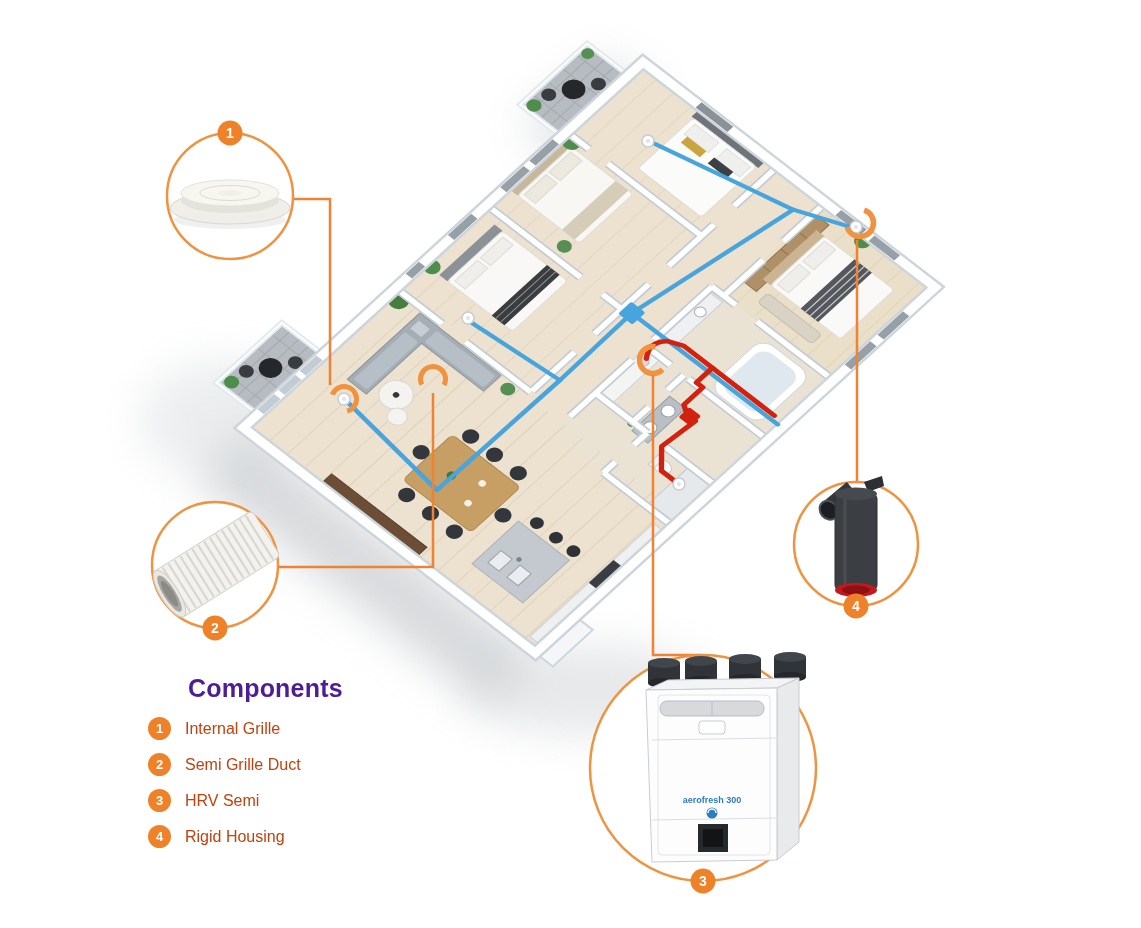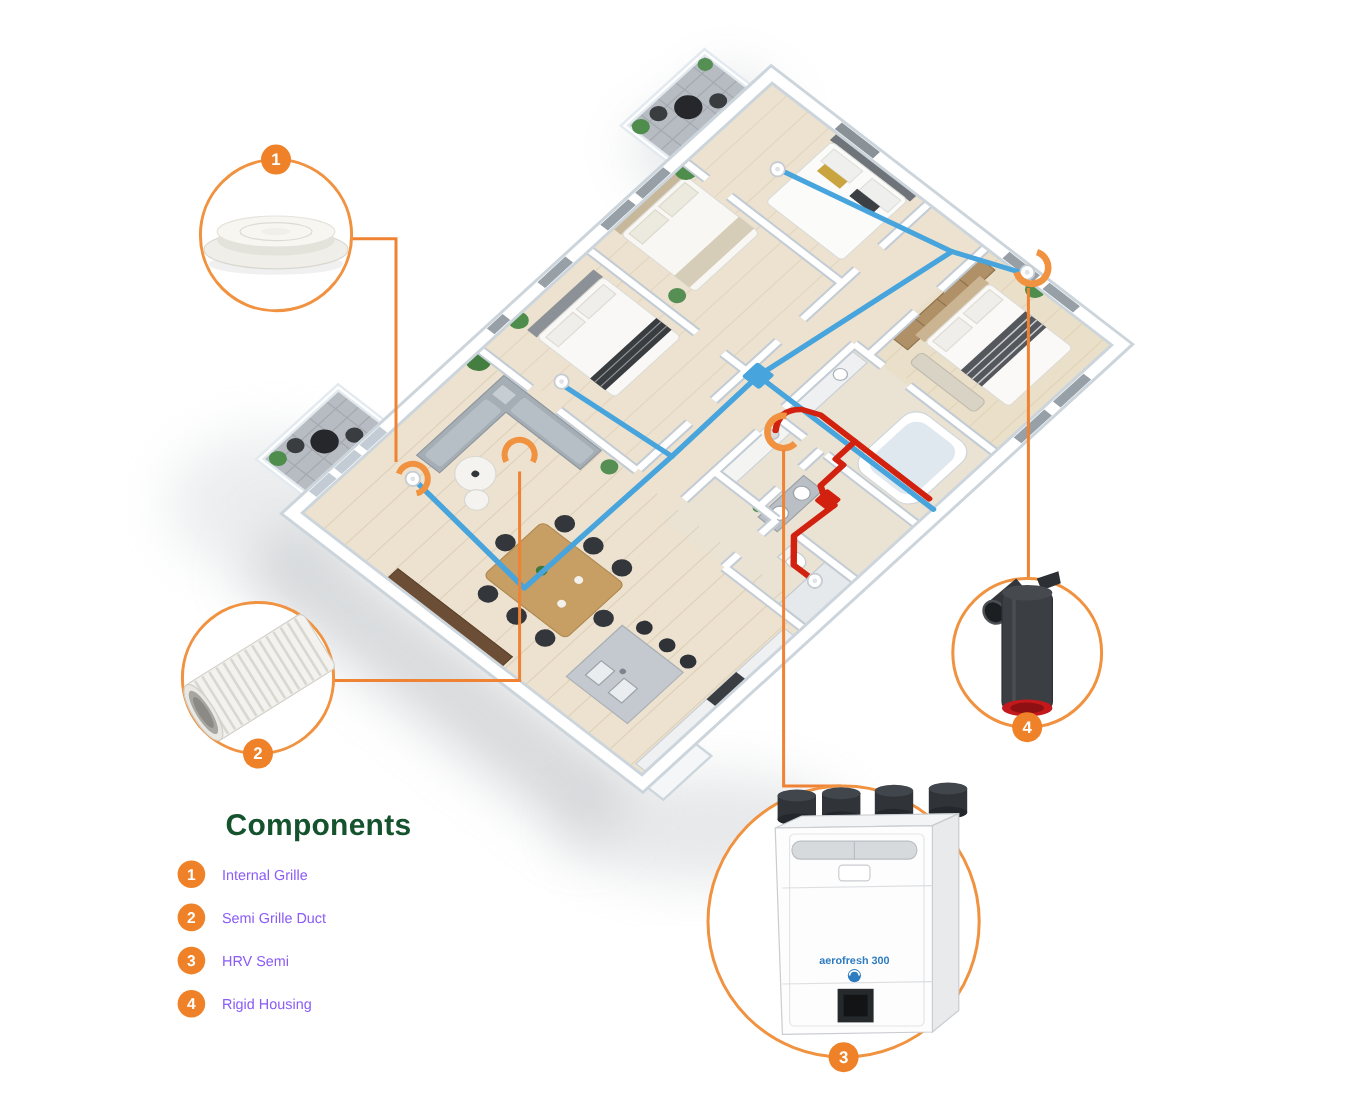"Components" .legend h2 { color: #14532d -> #4c1d95 }
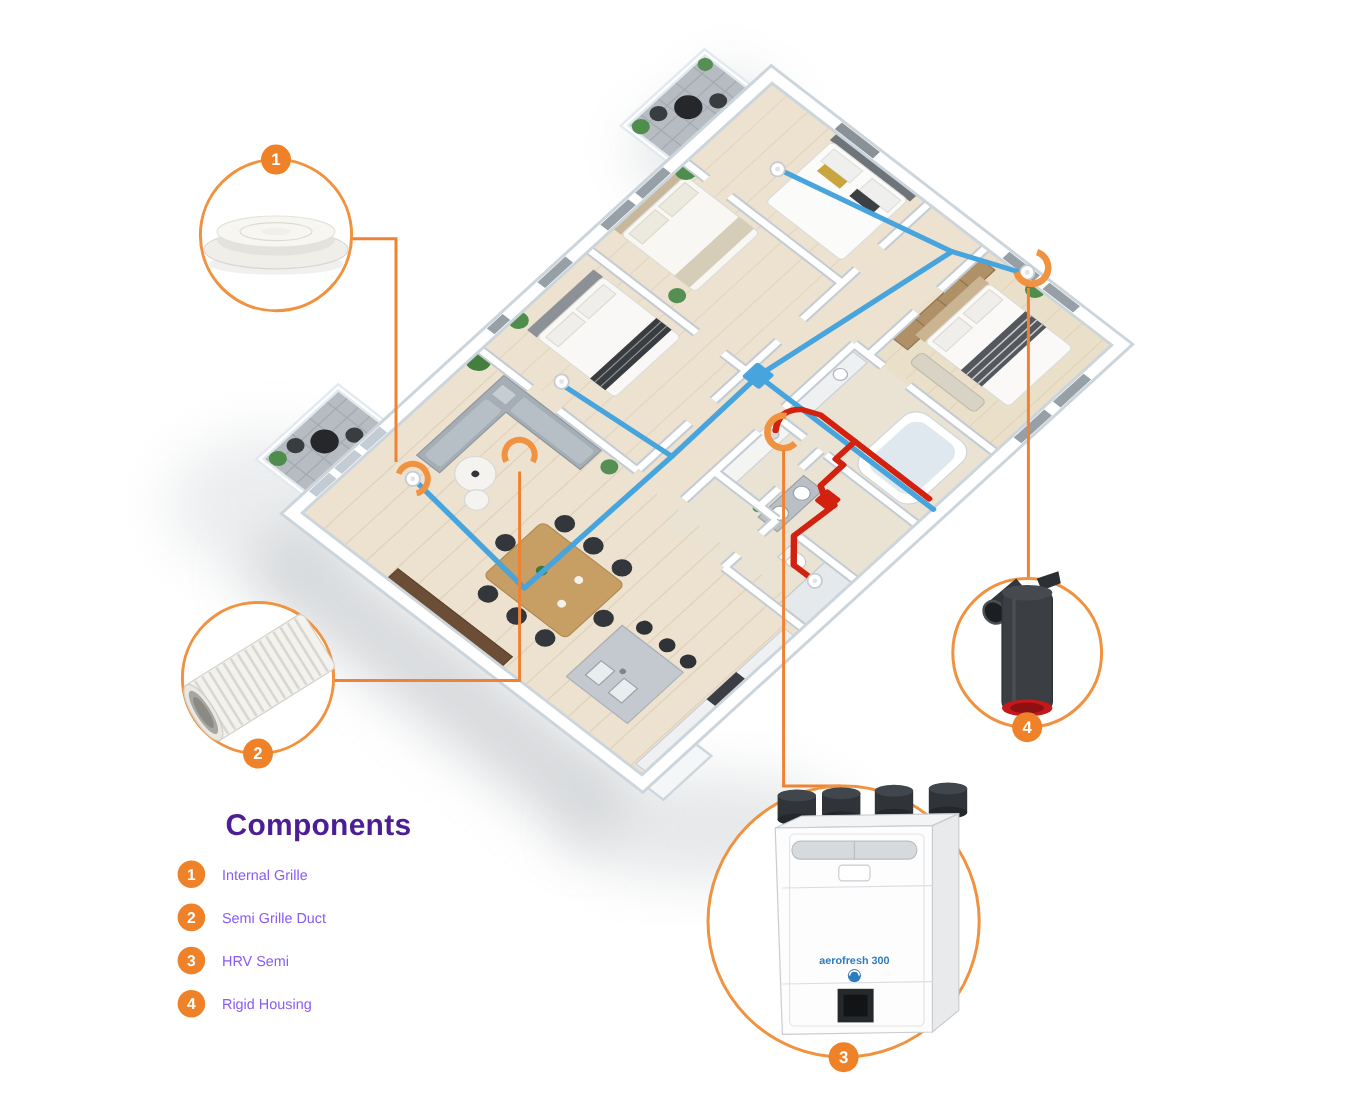"Internal Grille" .legend .lbl { color: #8b5cf6 -> #c2410c; font-size: 12px -> 16px }
